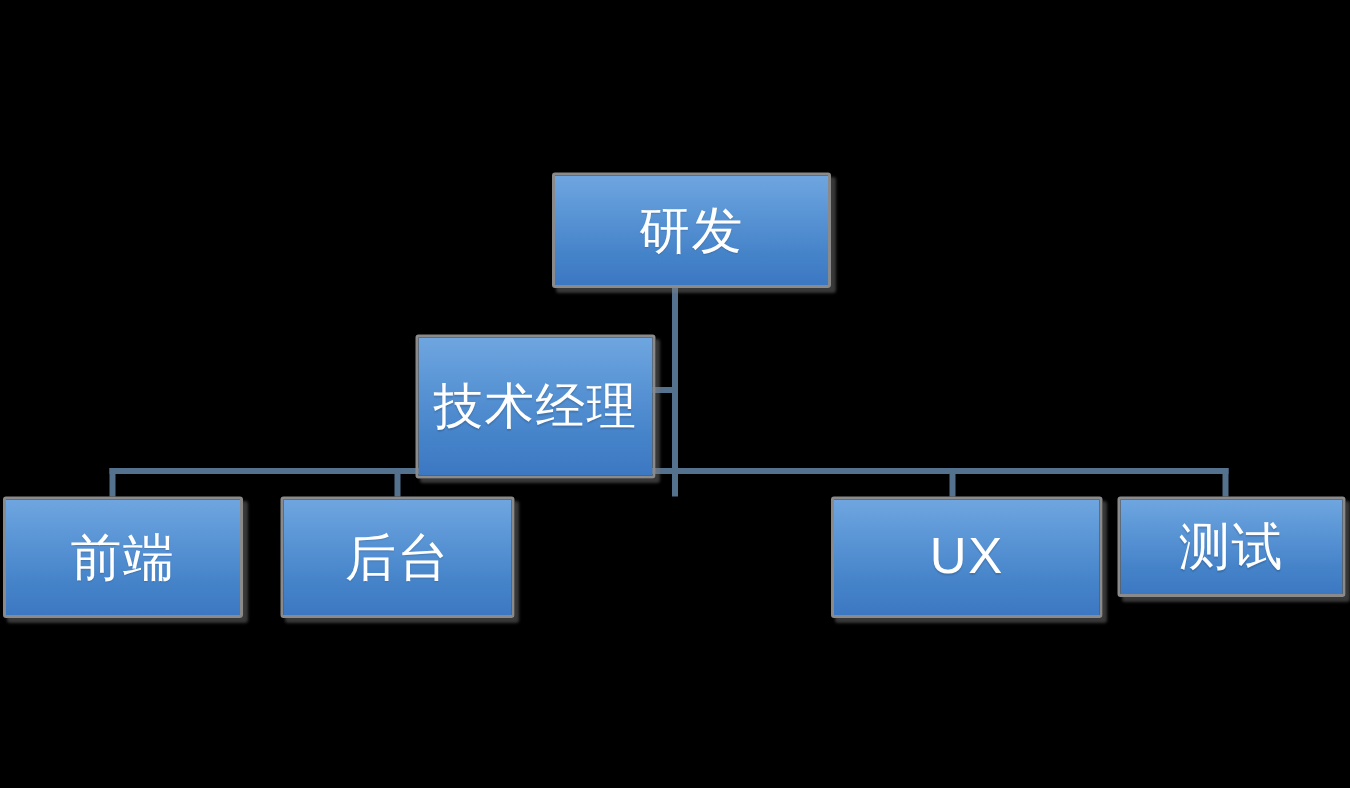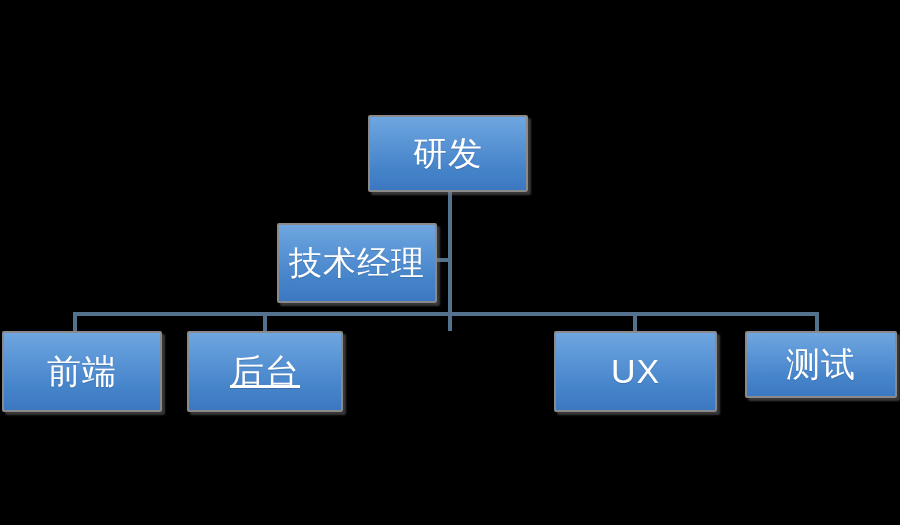"研发" div.node { width: 160px -> 186px }
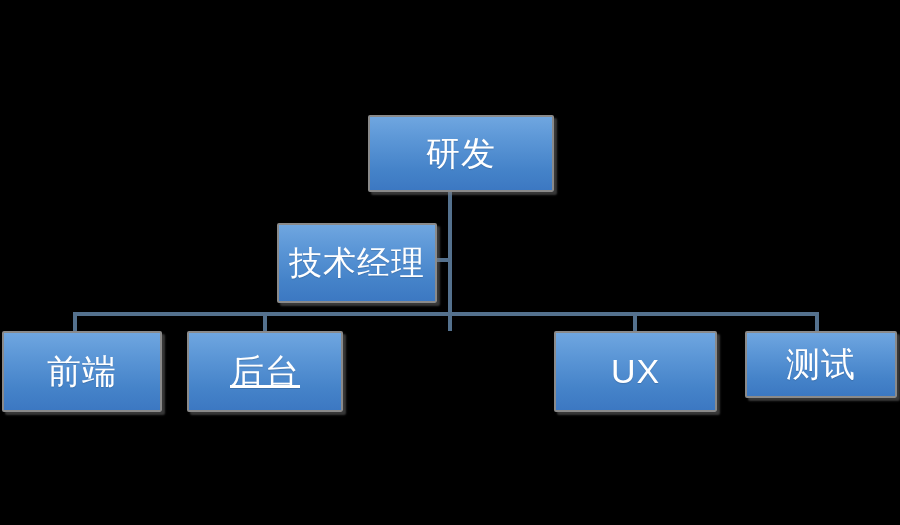"技术经理" div.node { height: 80px -> 96px }
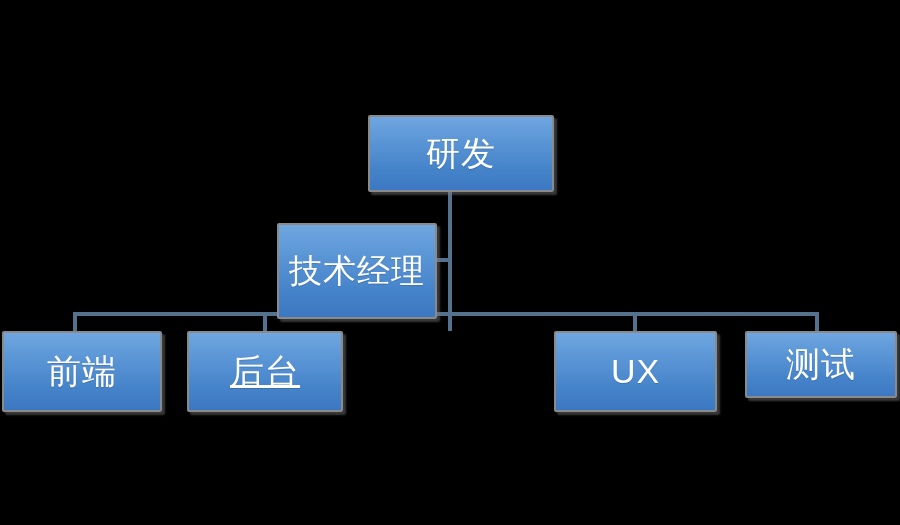"后台" div.node { text-decoration: underline -> none }
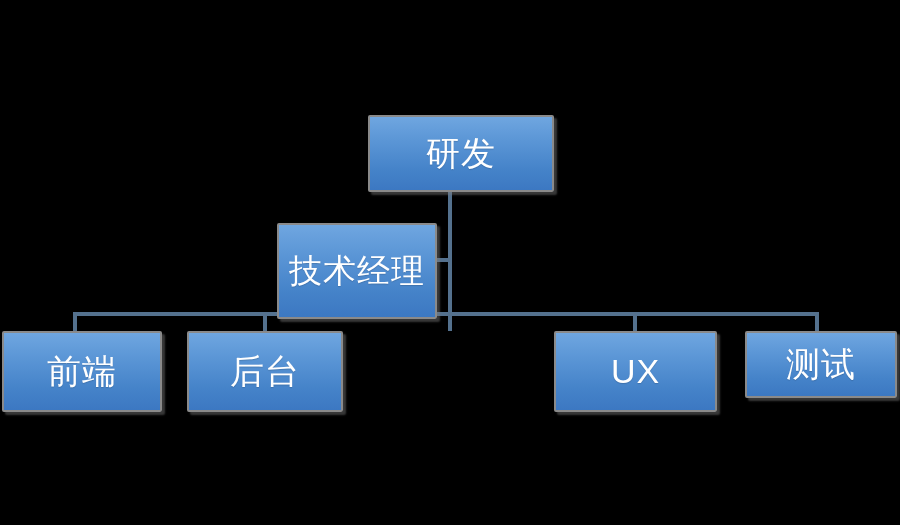"UX" div.node { width: 163px -> 181px }
